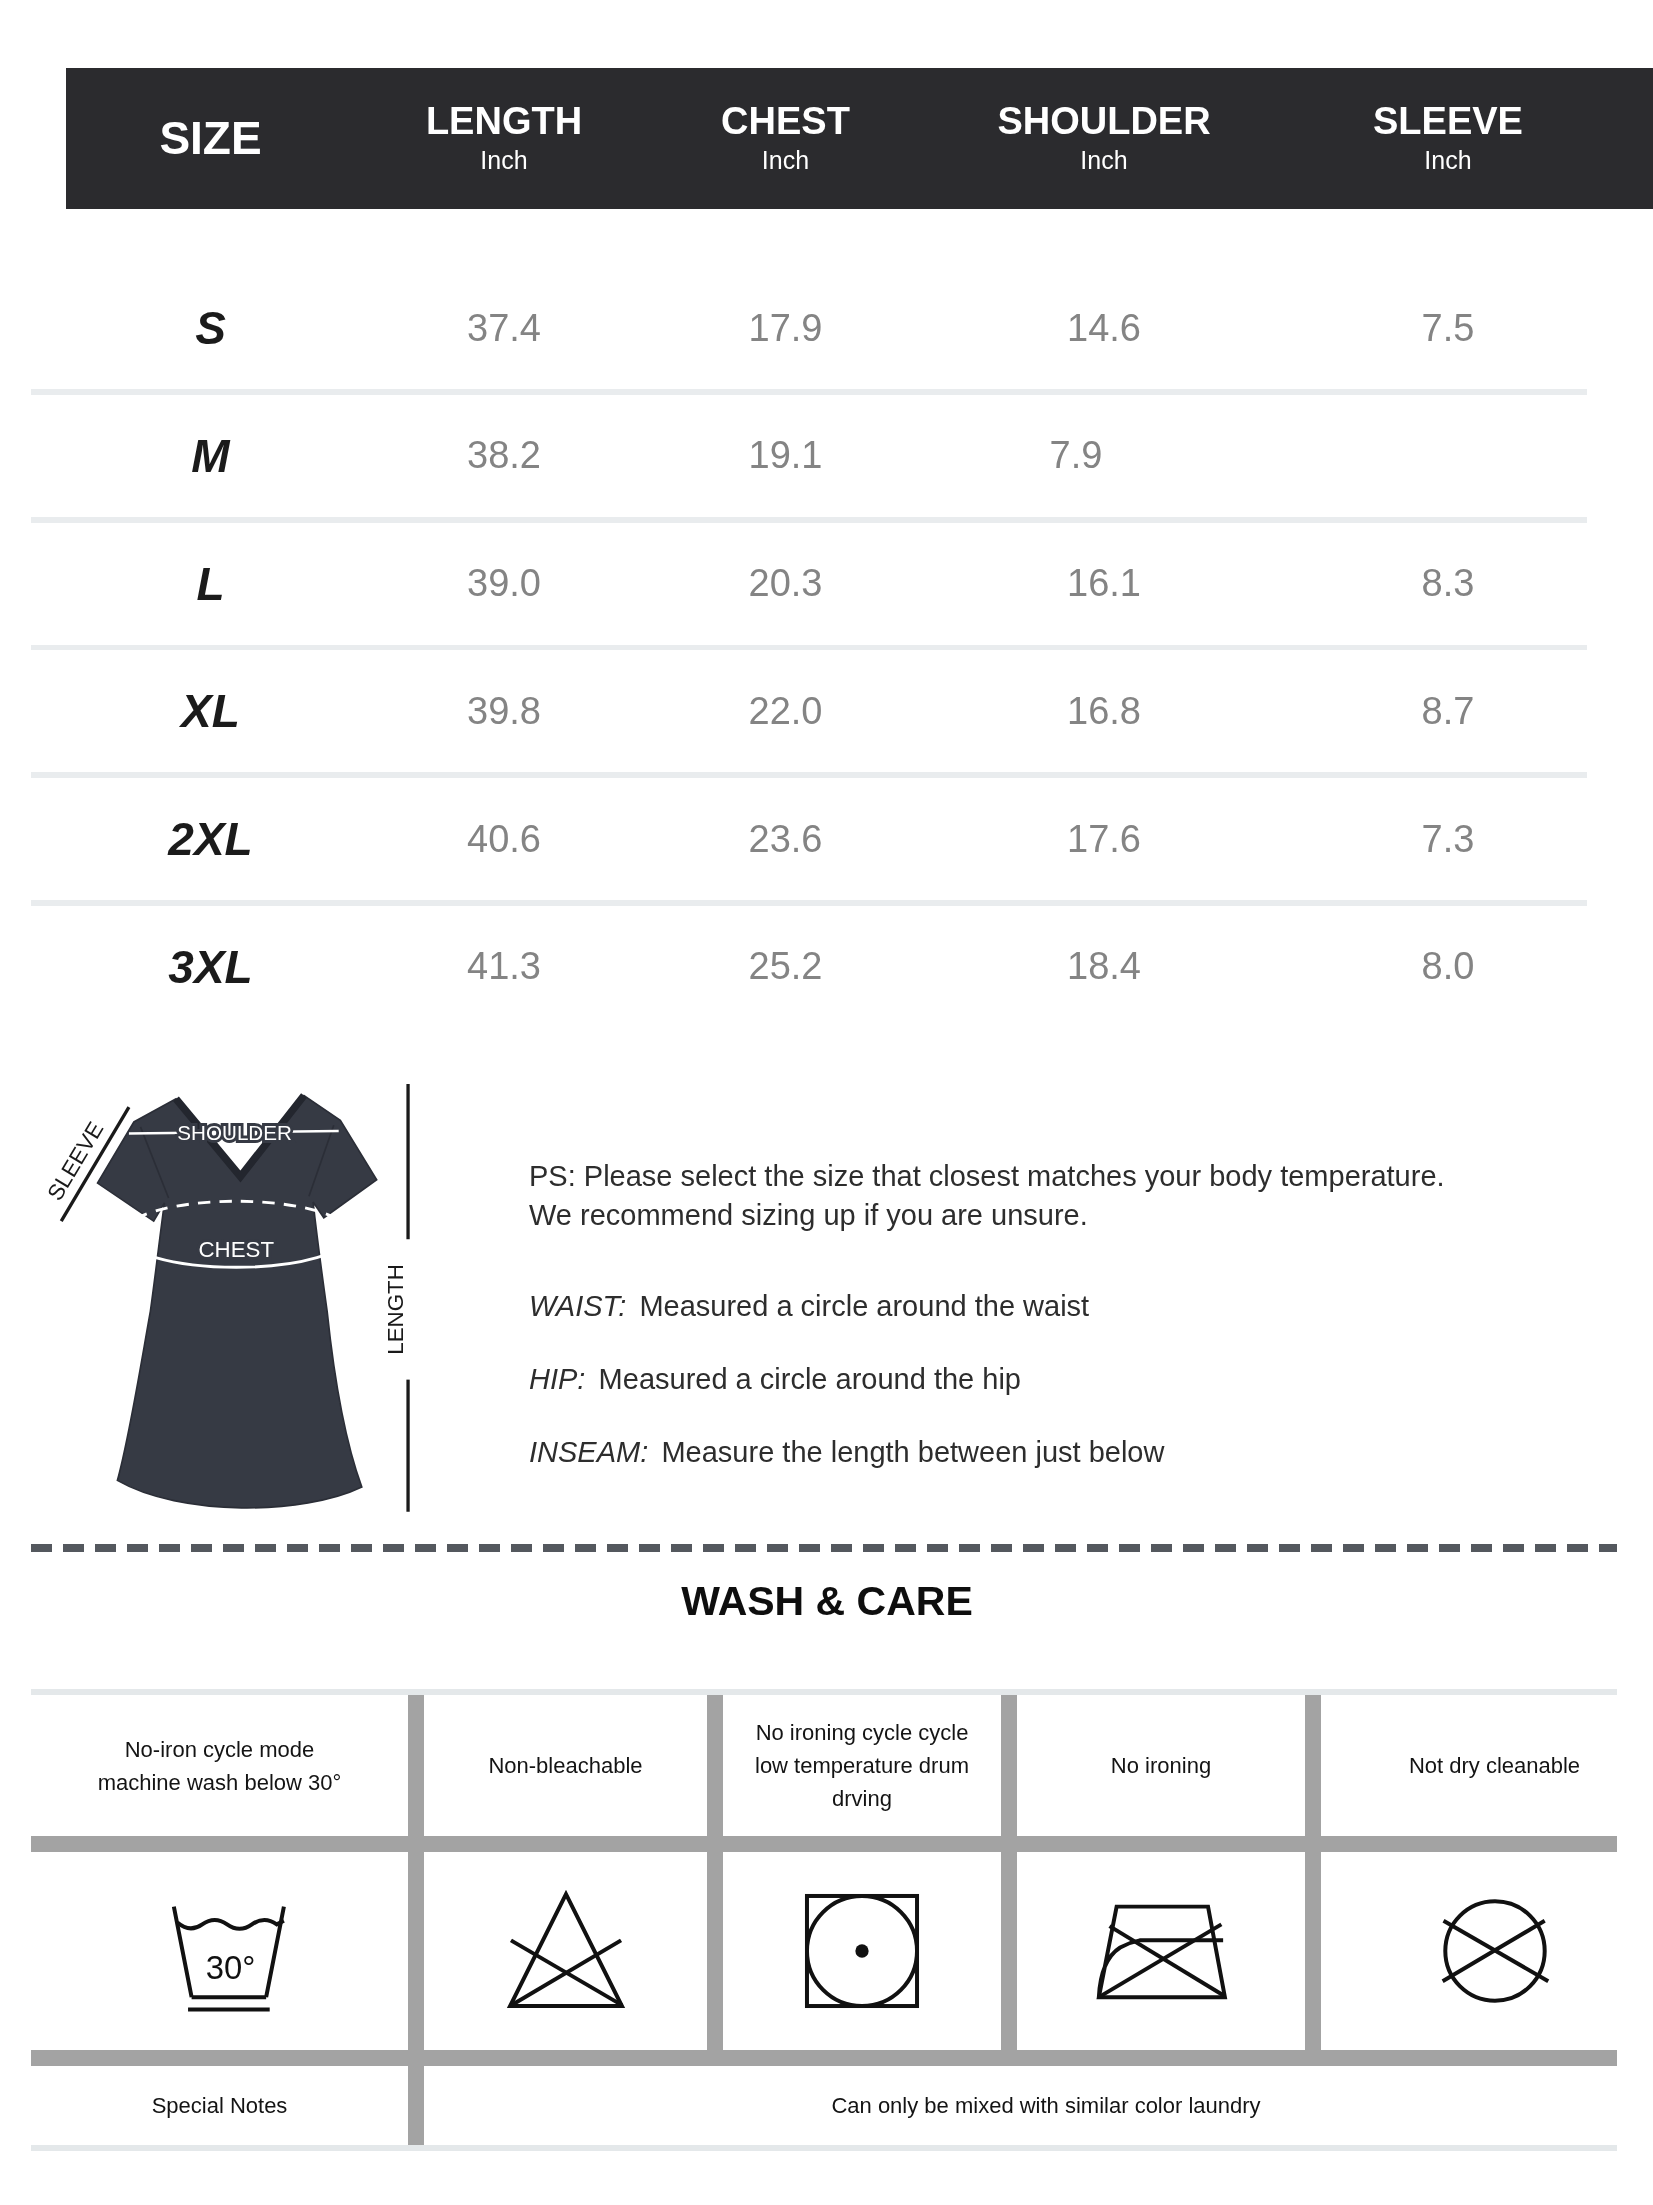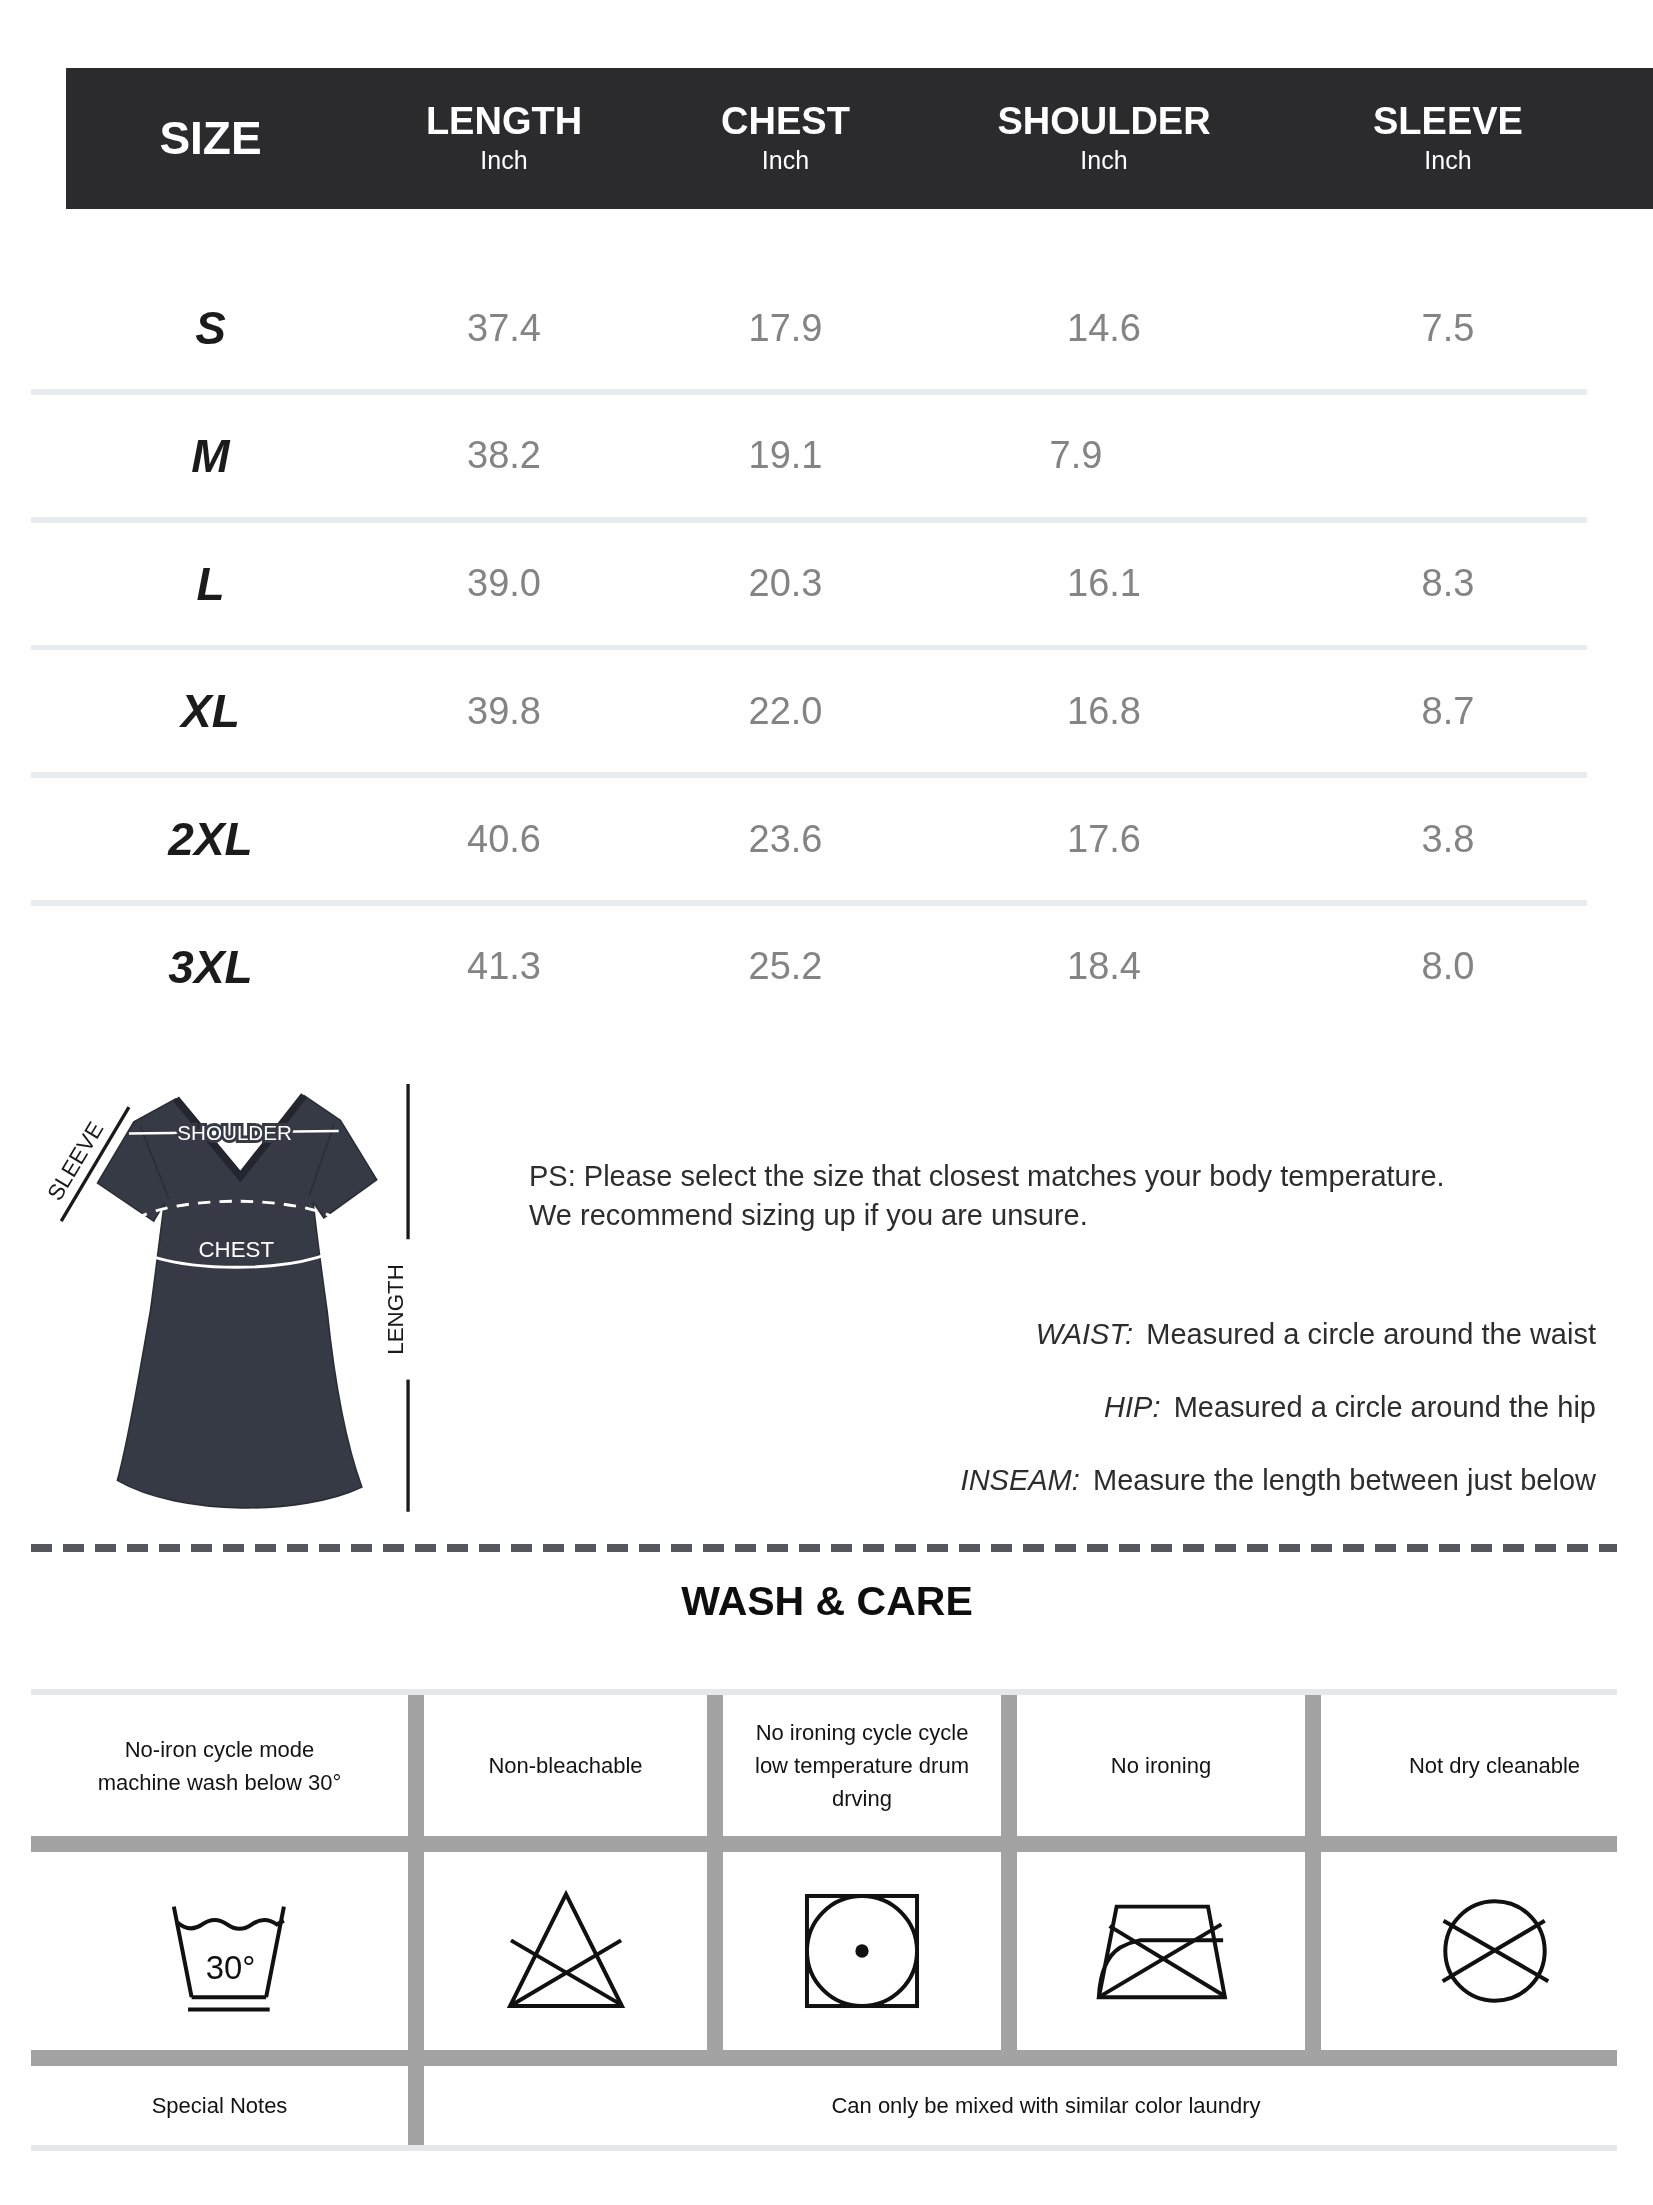"3.8" div.cell { text: 3.8 -> 7.3 }
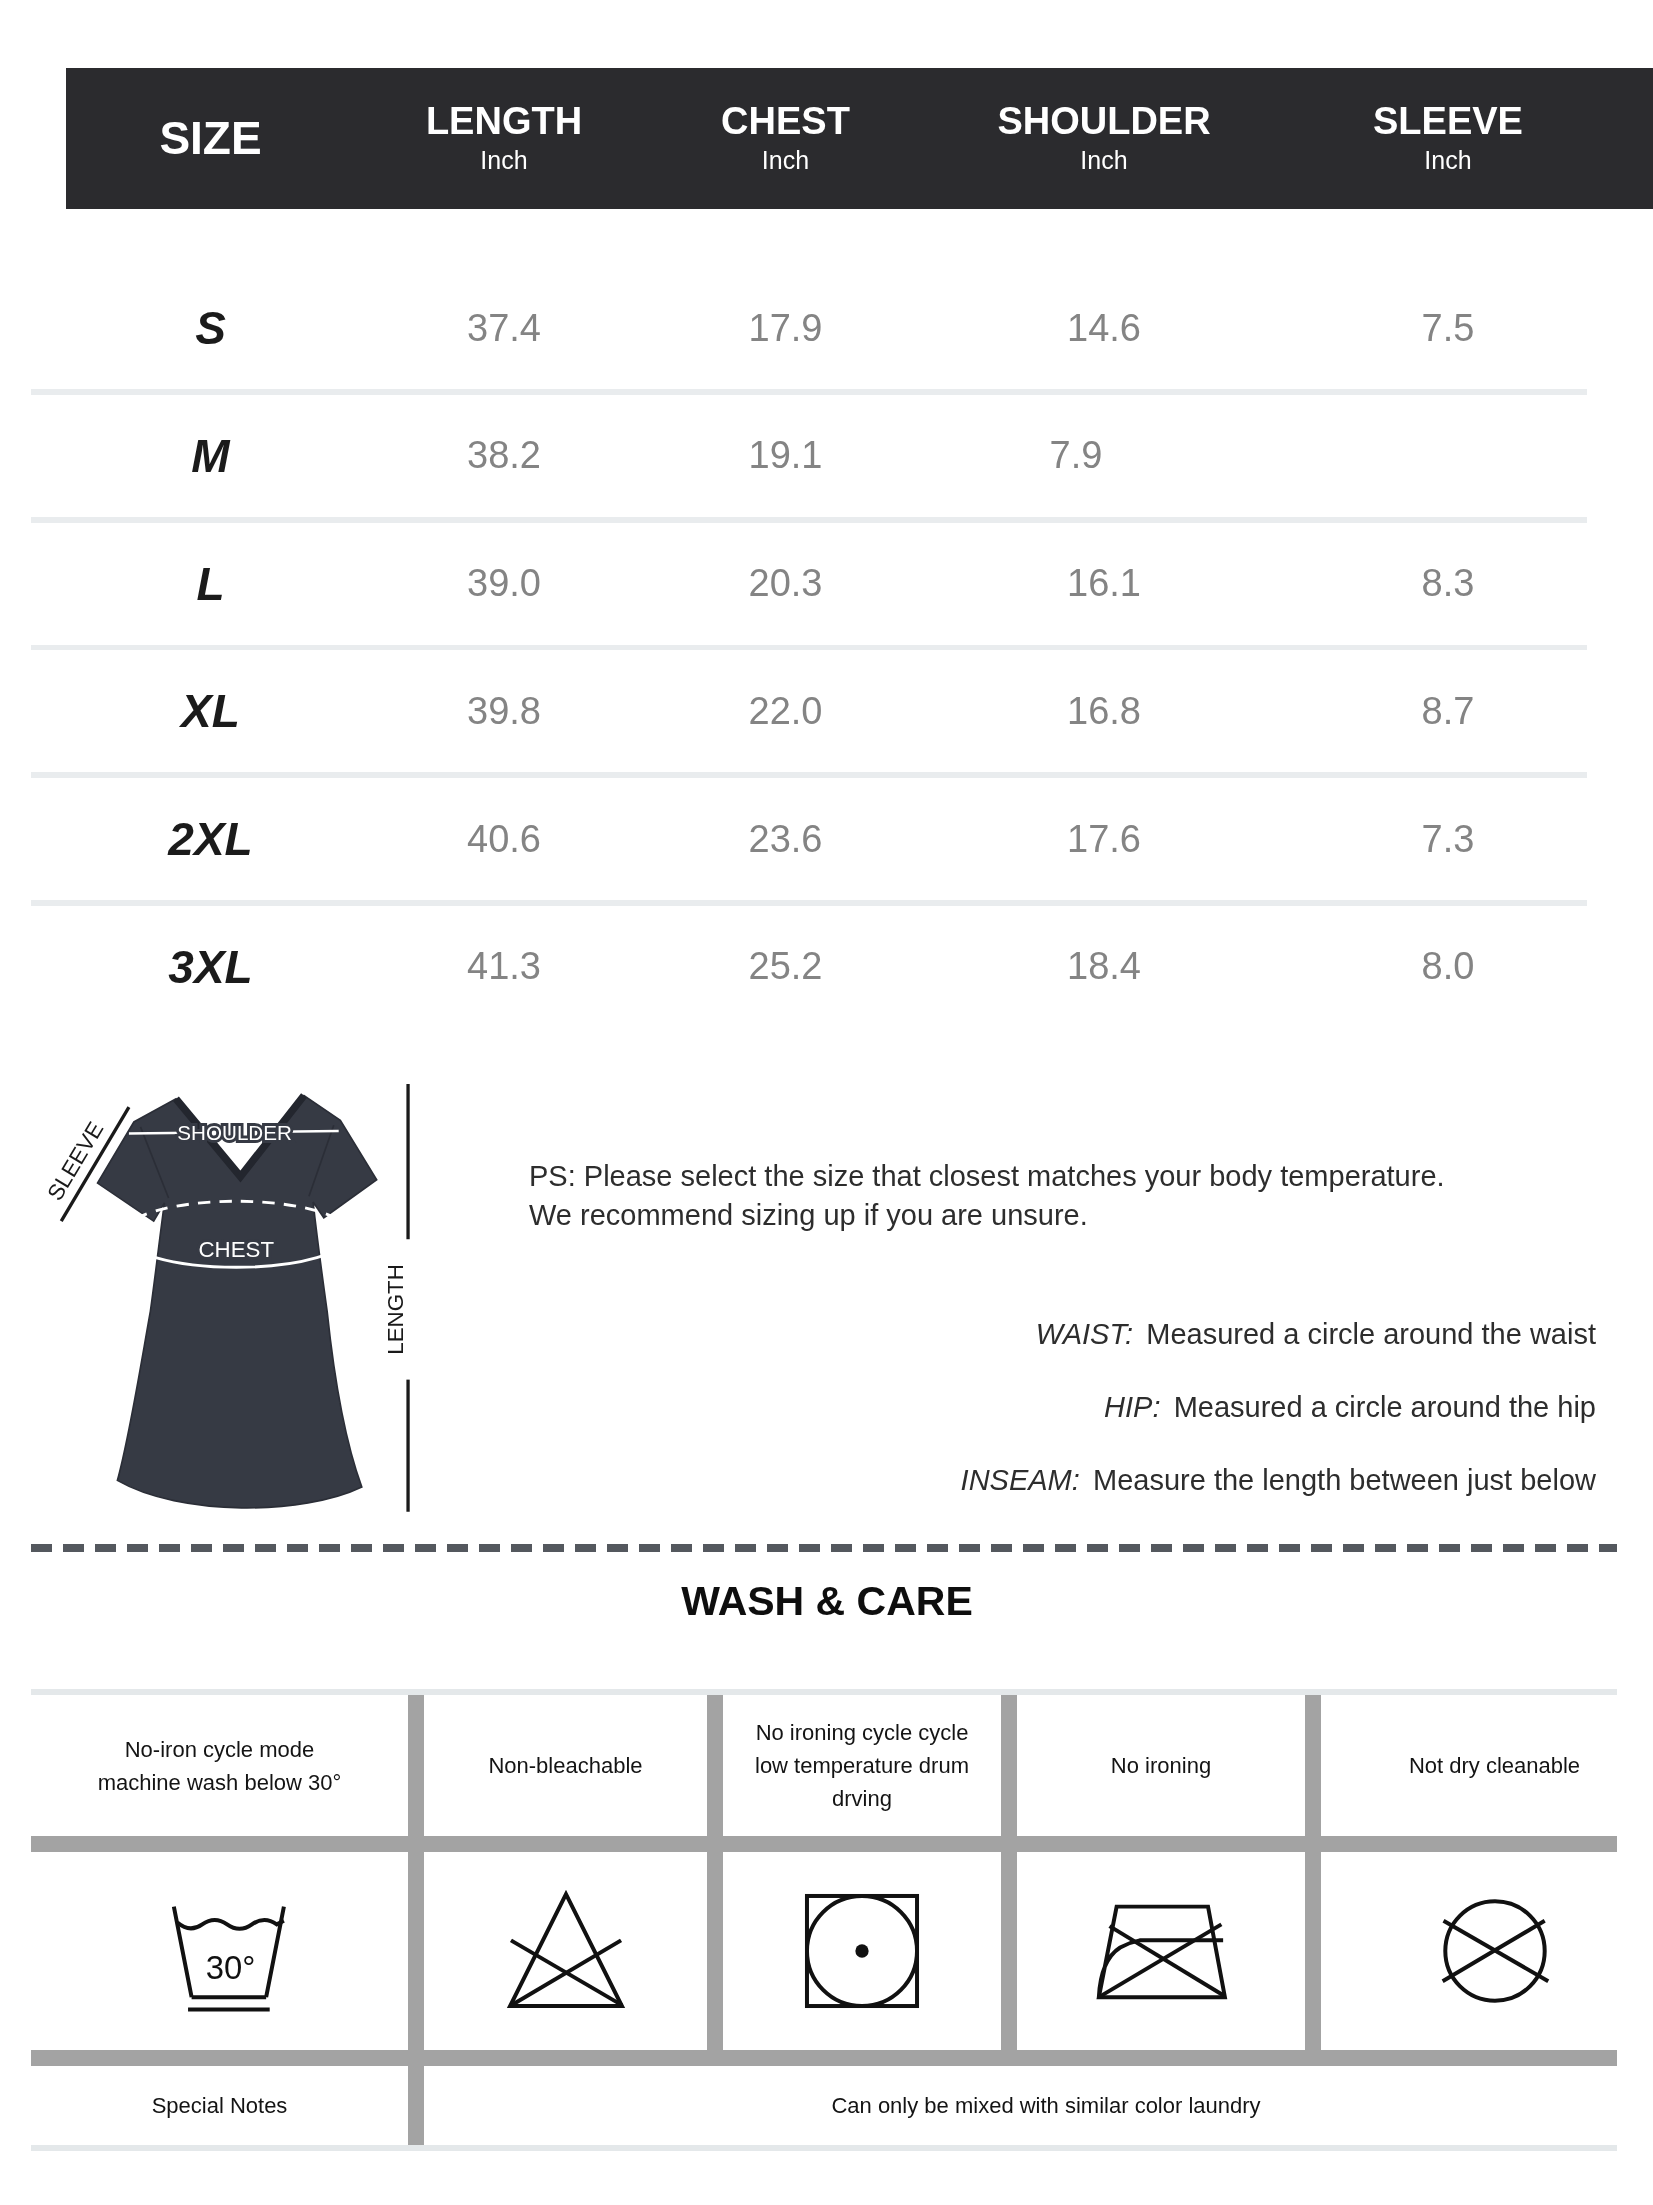"WAIST: Measured a circle around" .defs { margin-top: 83px -> 55px; text-align: right -> none }
